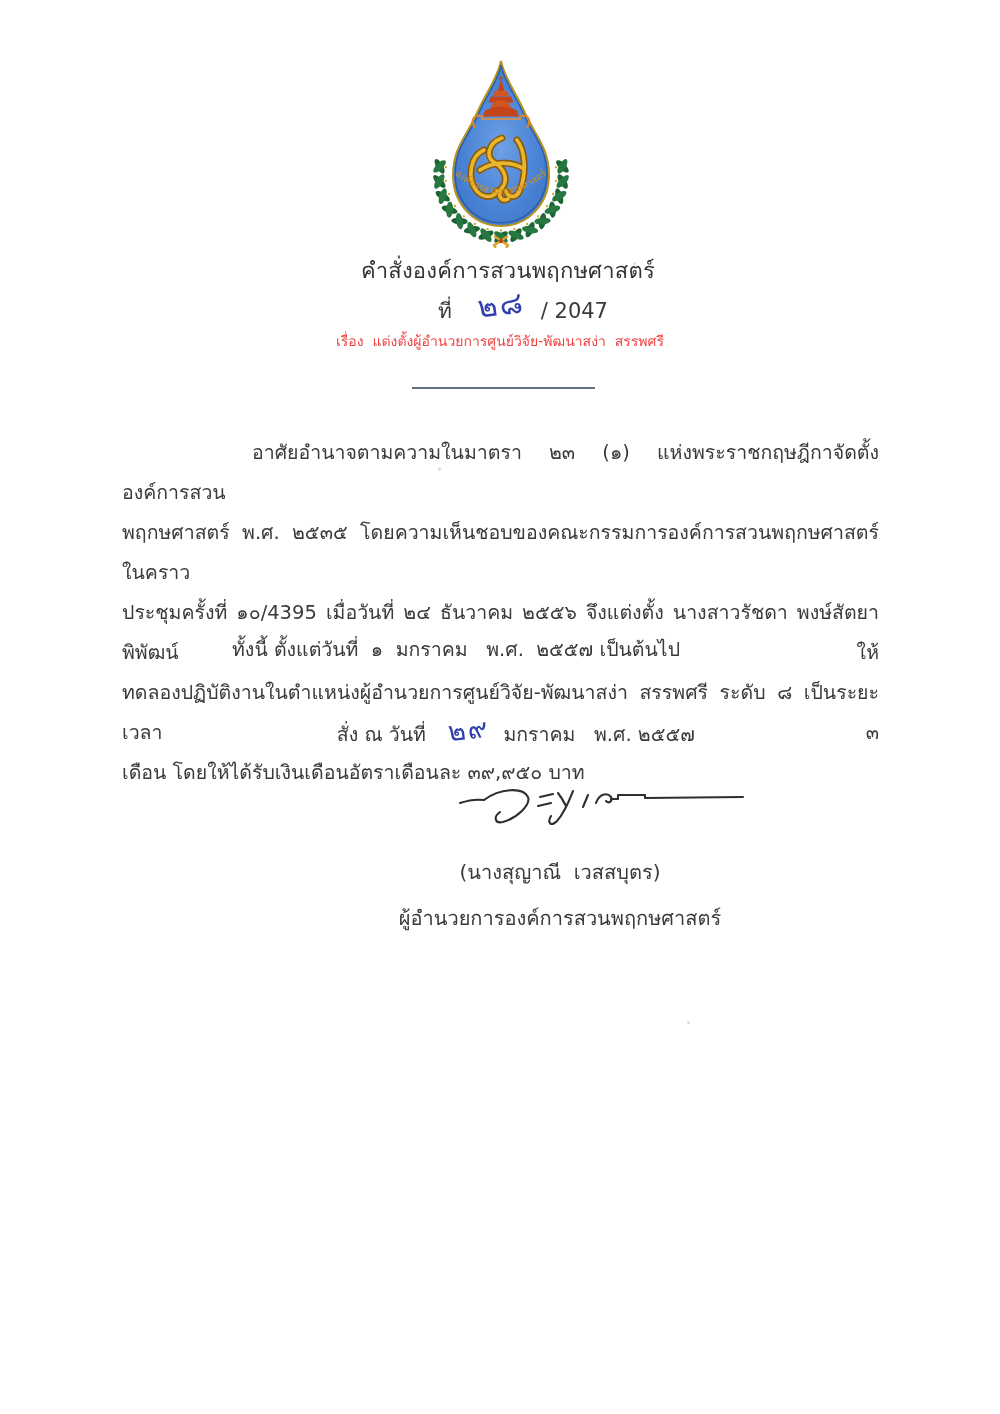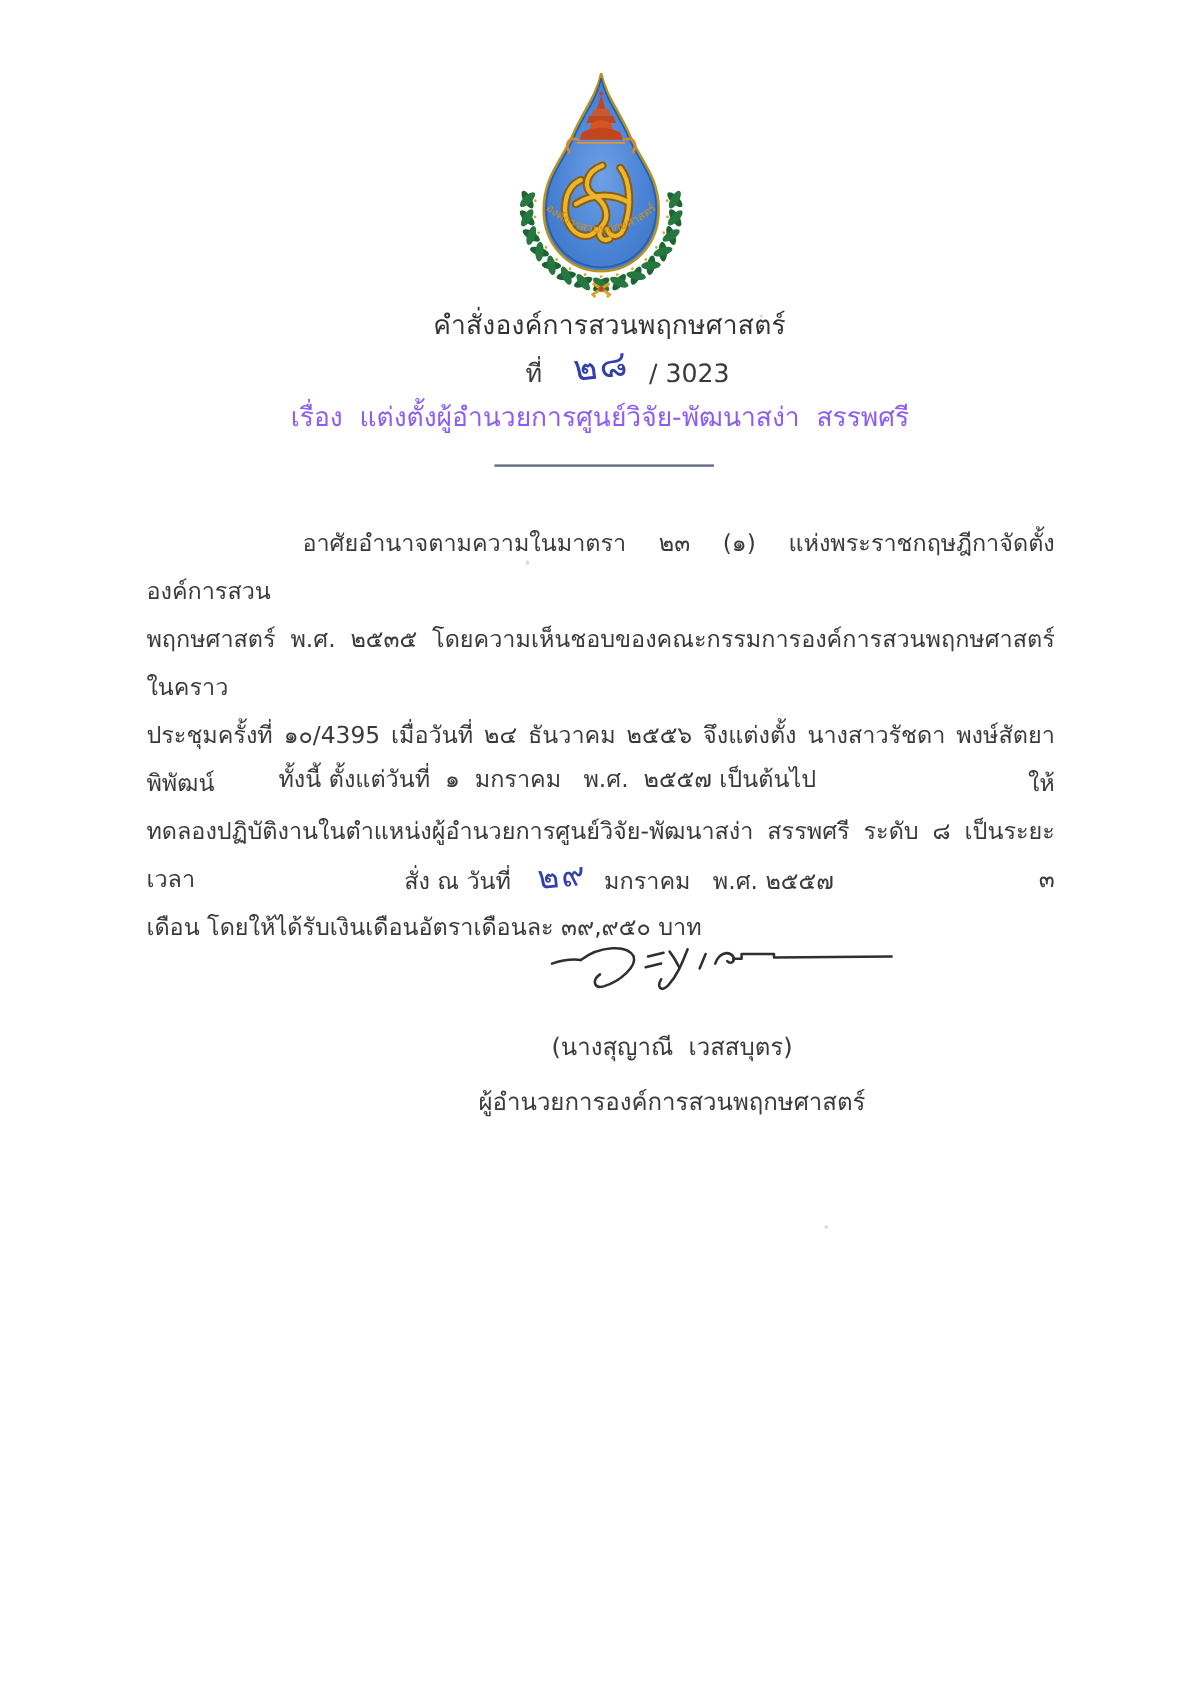"/ 3023" span { text: 3023 -> 2047 }
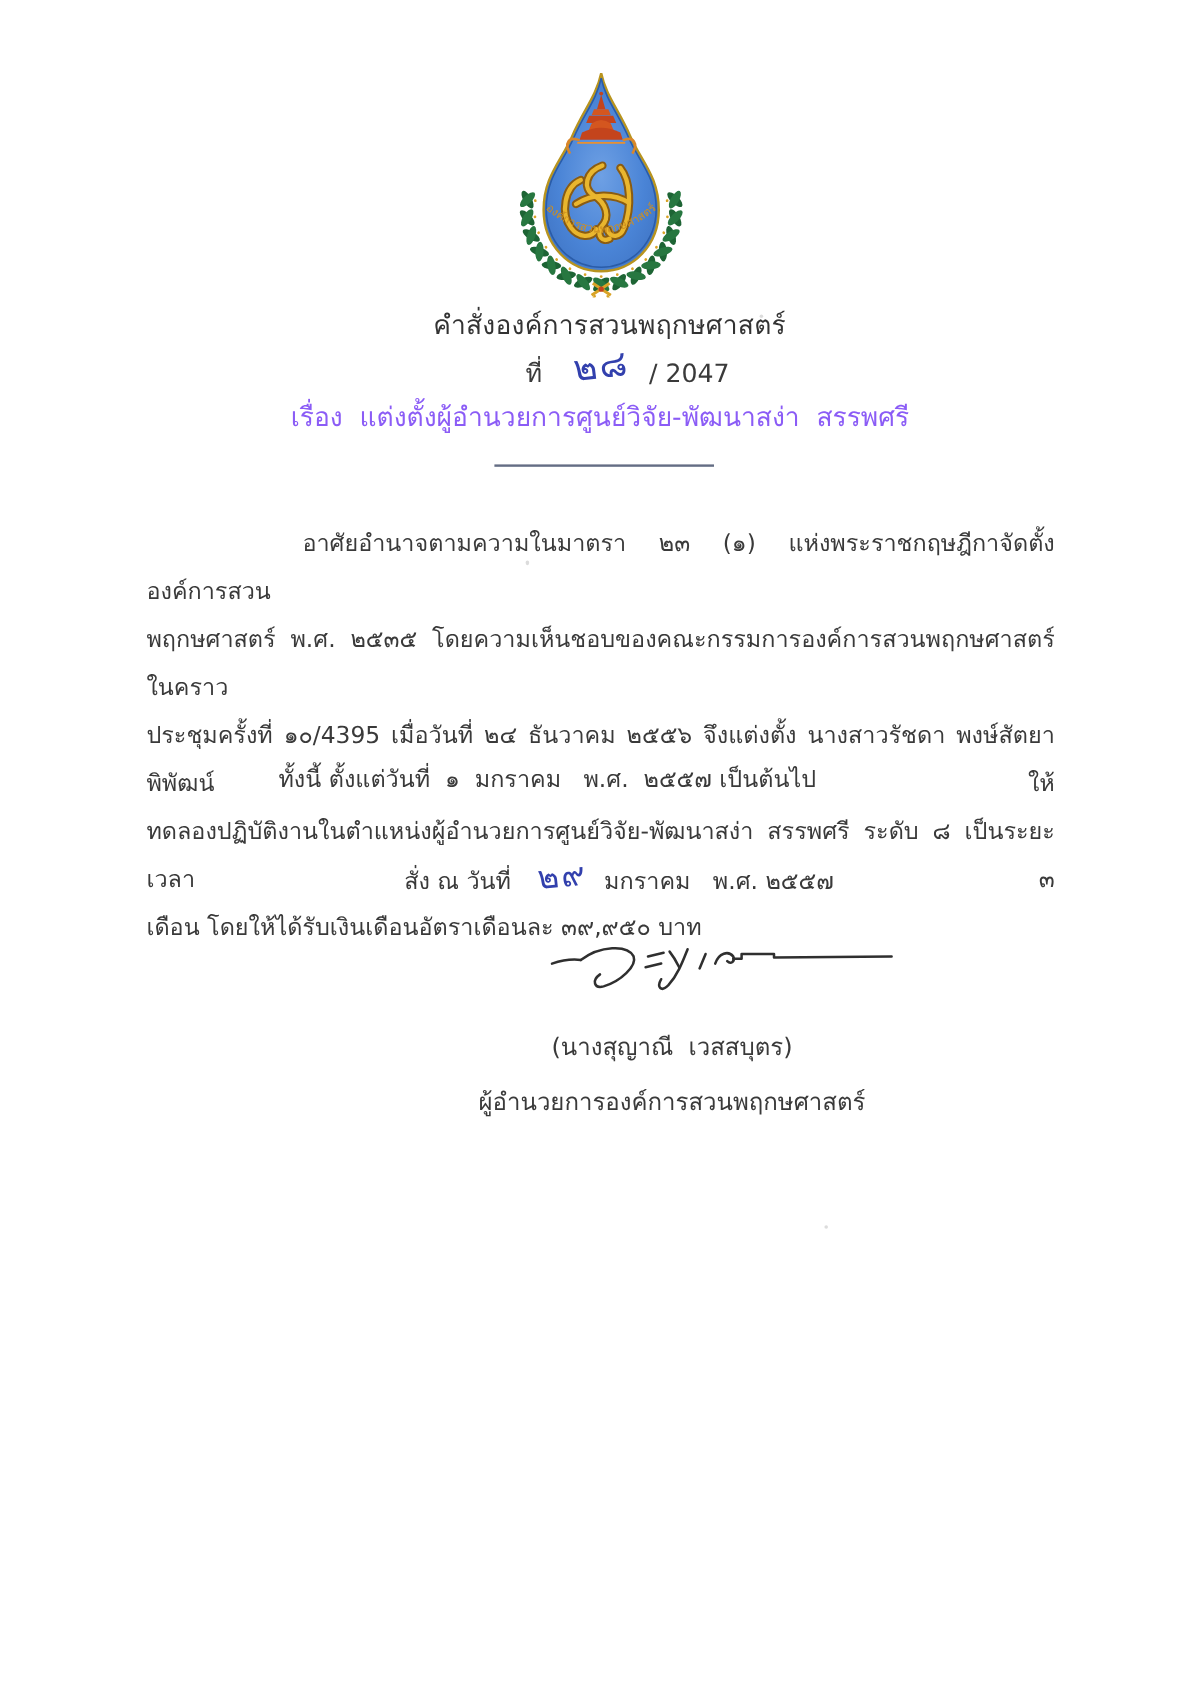"เรื่อง" .h3 { color: #8b5cf6 -> #ef4444; font-size: 22px -> 14px }
